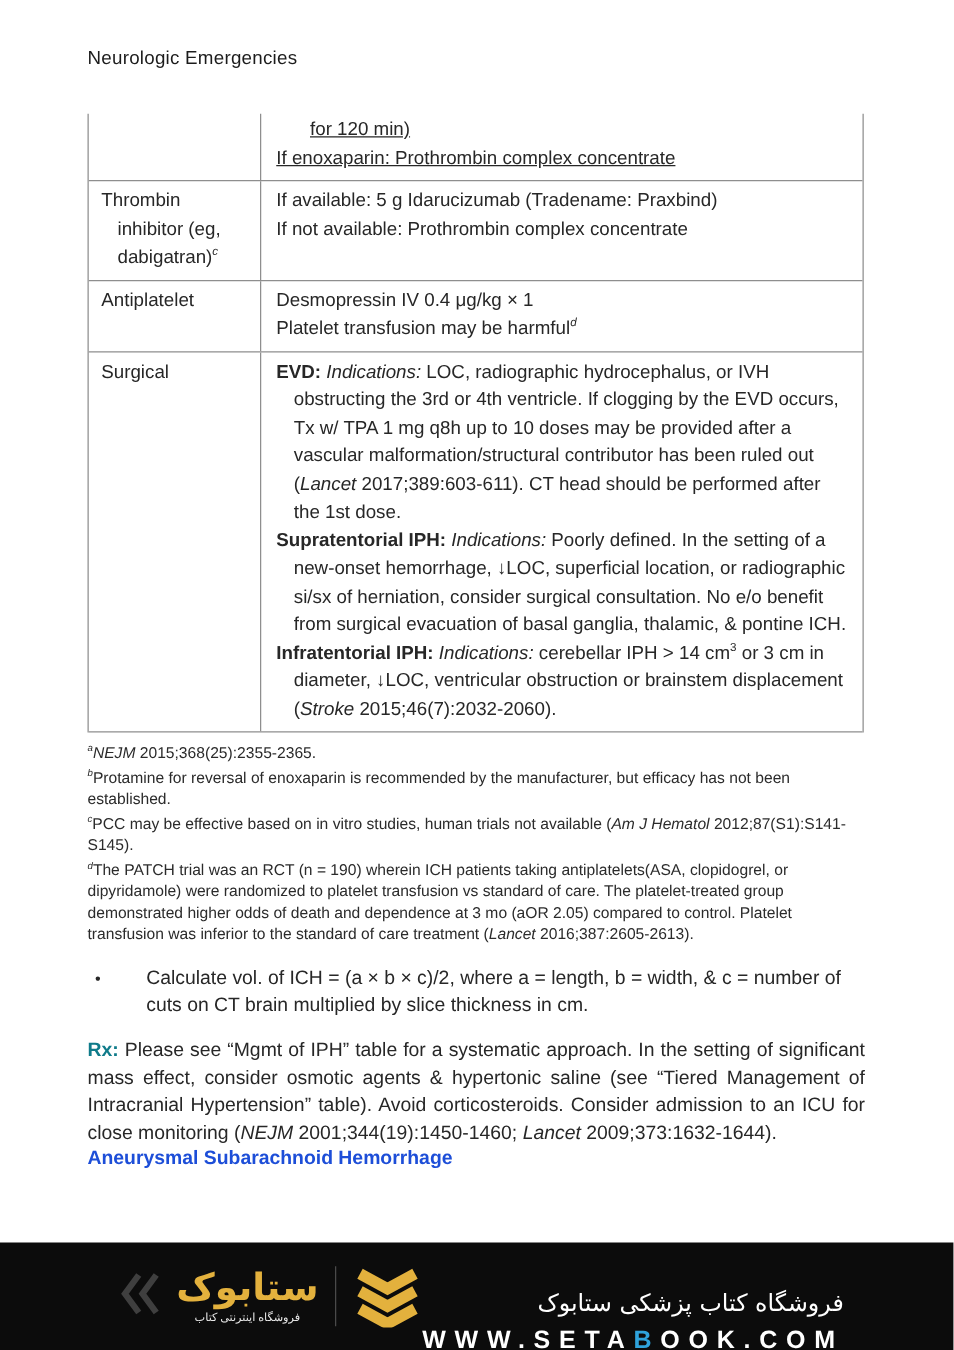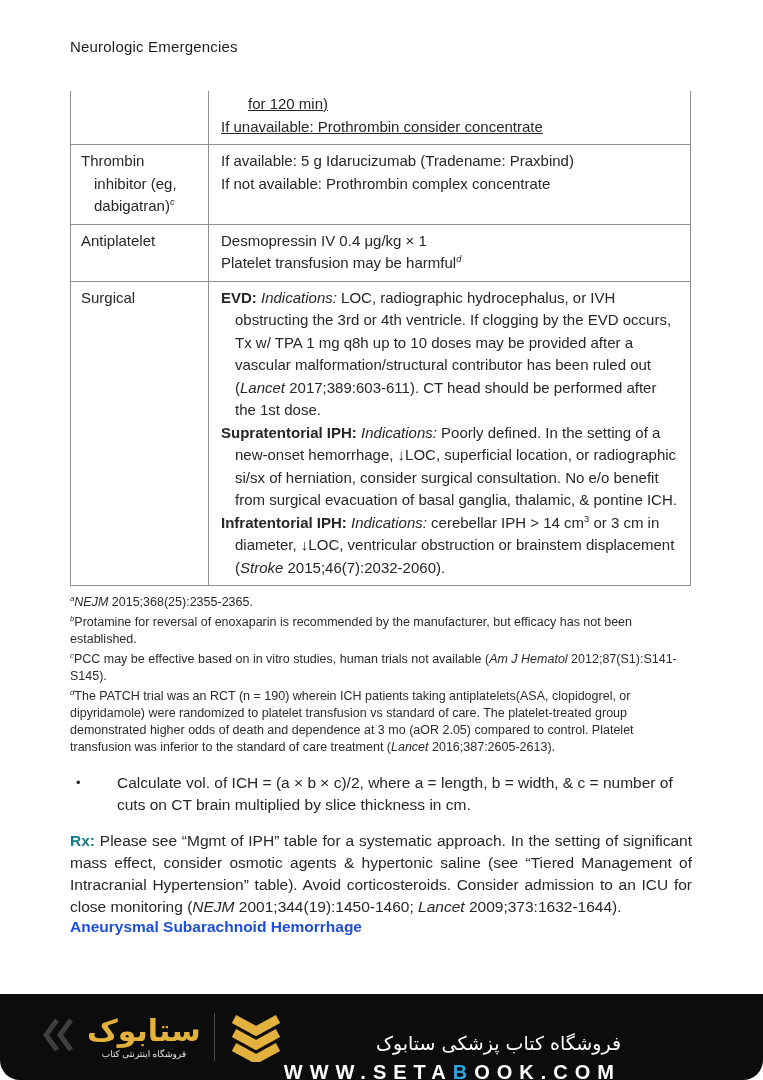"Neurologic Emergencies" .page { border-radius: 20px -> none }
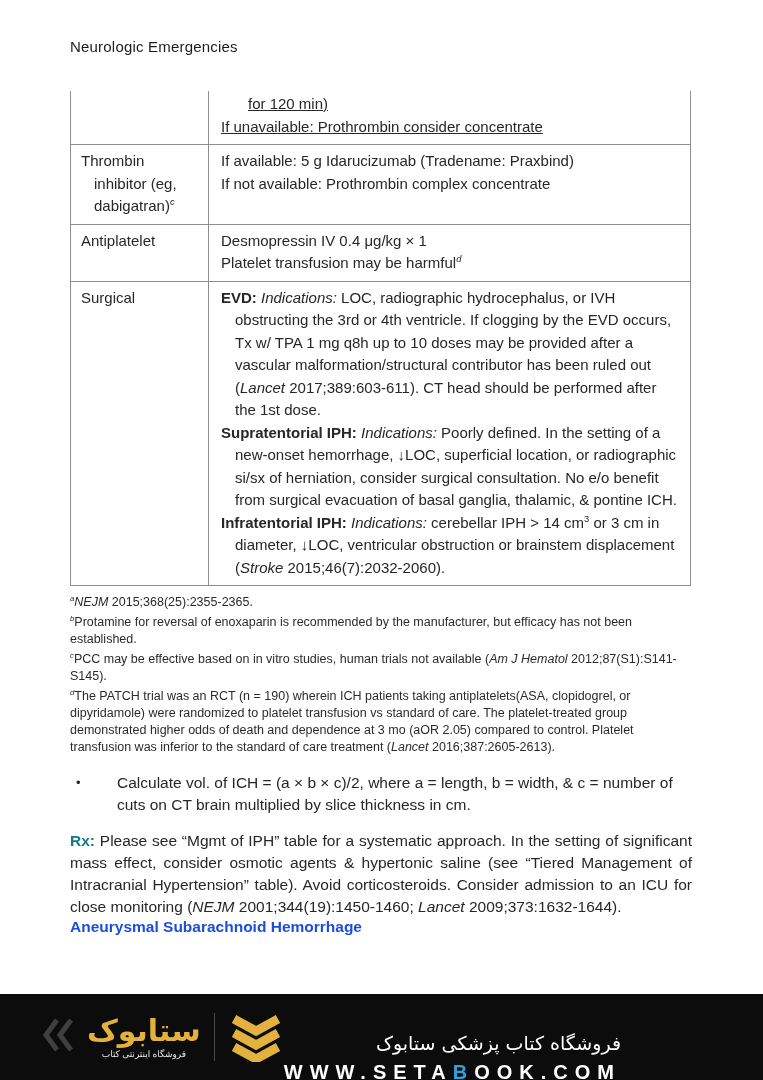"If unavailable: Prothrombin consider" div { text: unavailable: Prothrombin consider -> enoxaparin: Prothrombin complex }
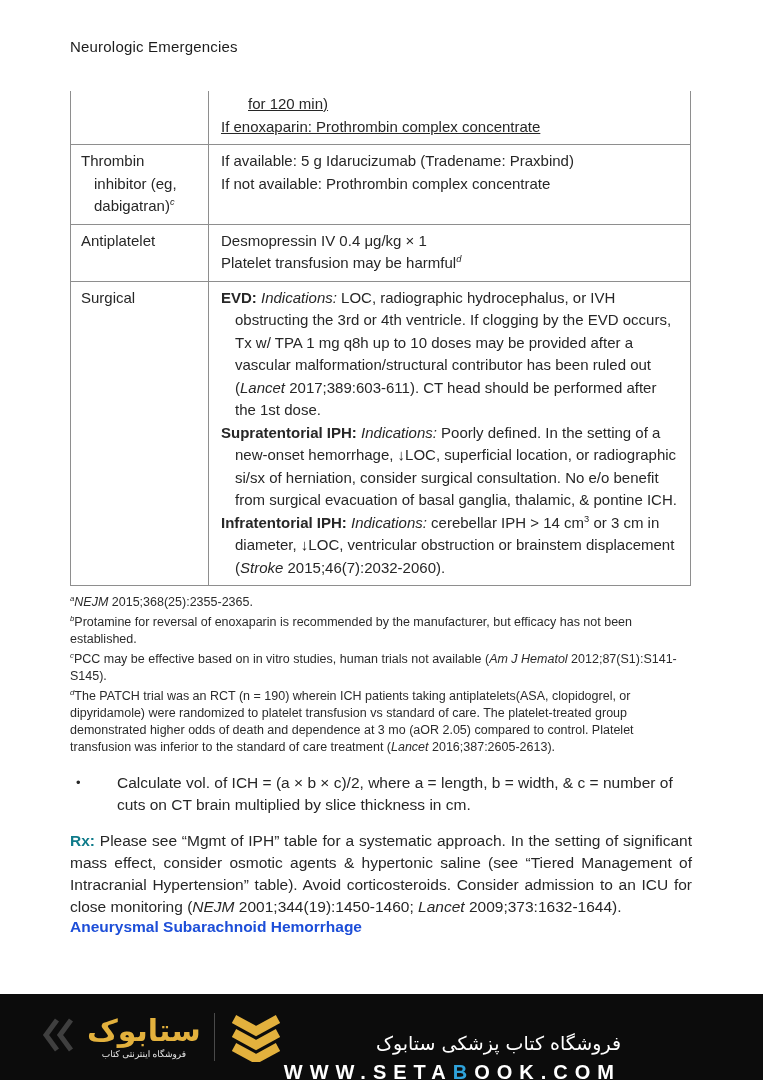"ستابوک" .footer { justify-content: flex-start -> center }
